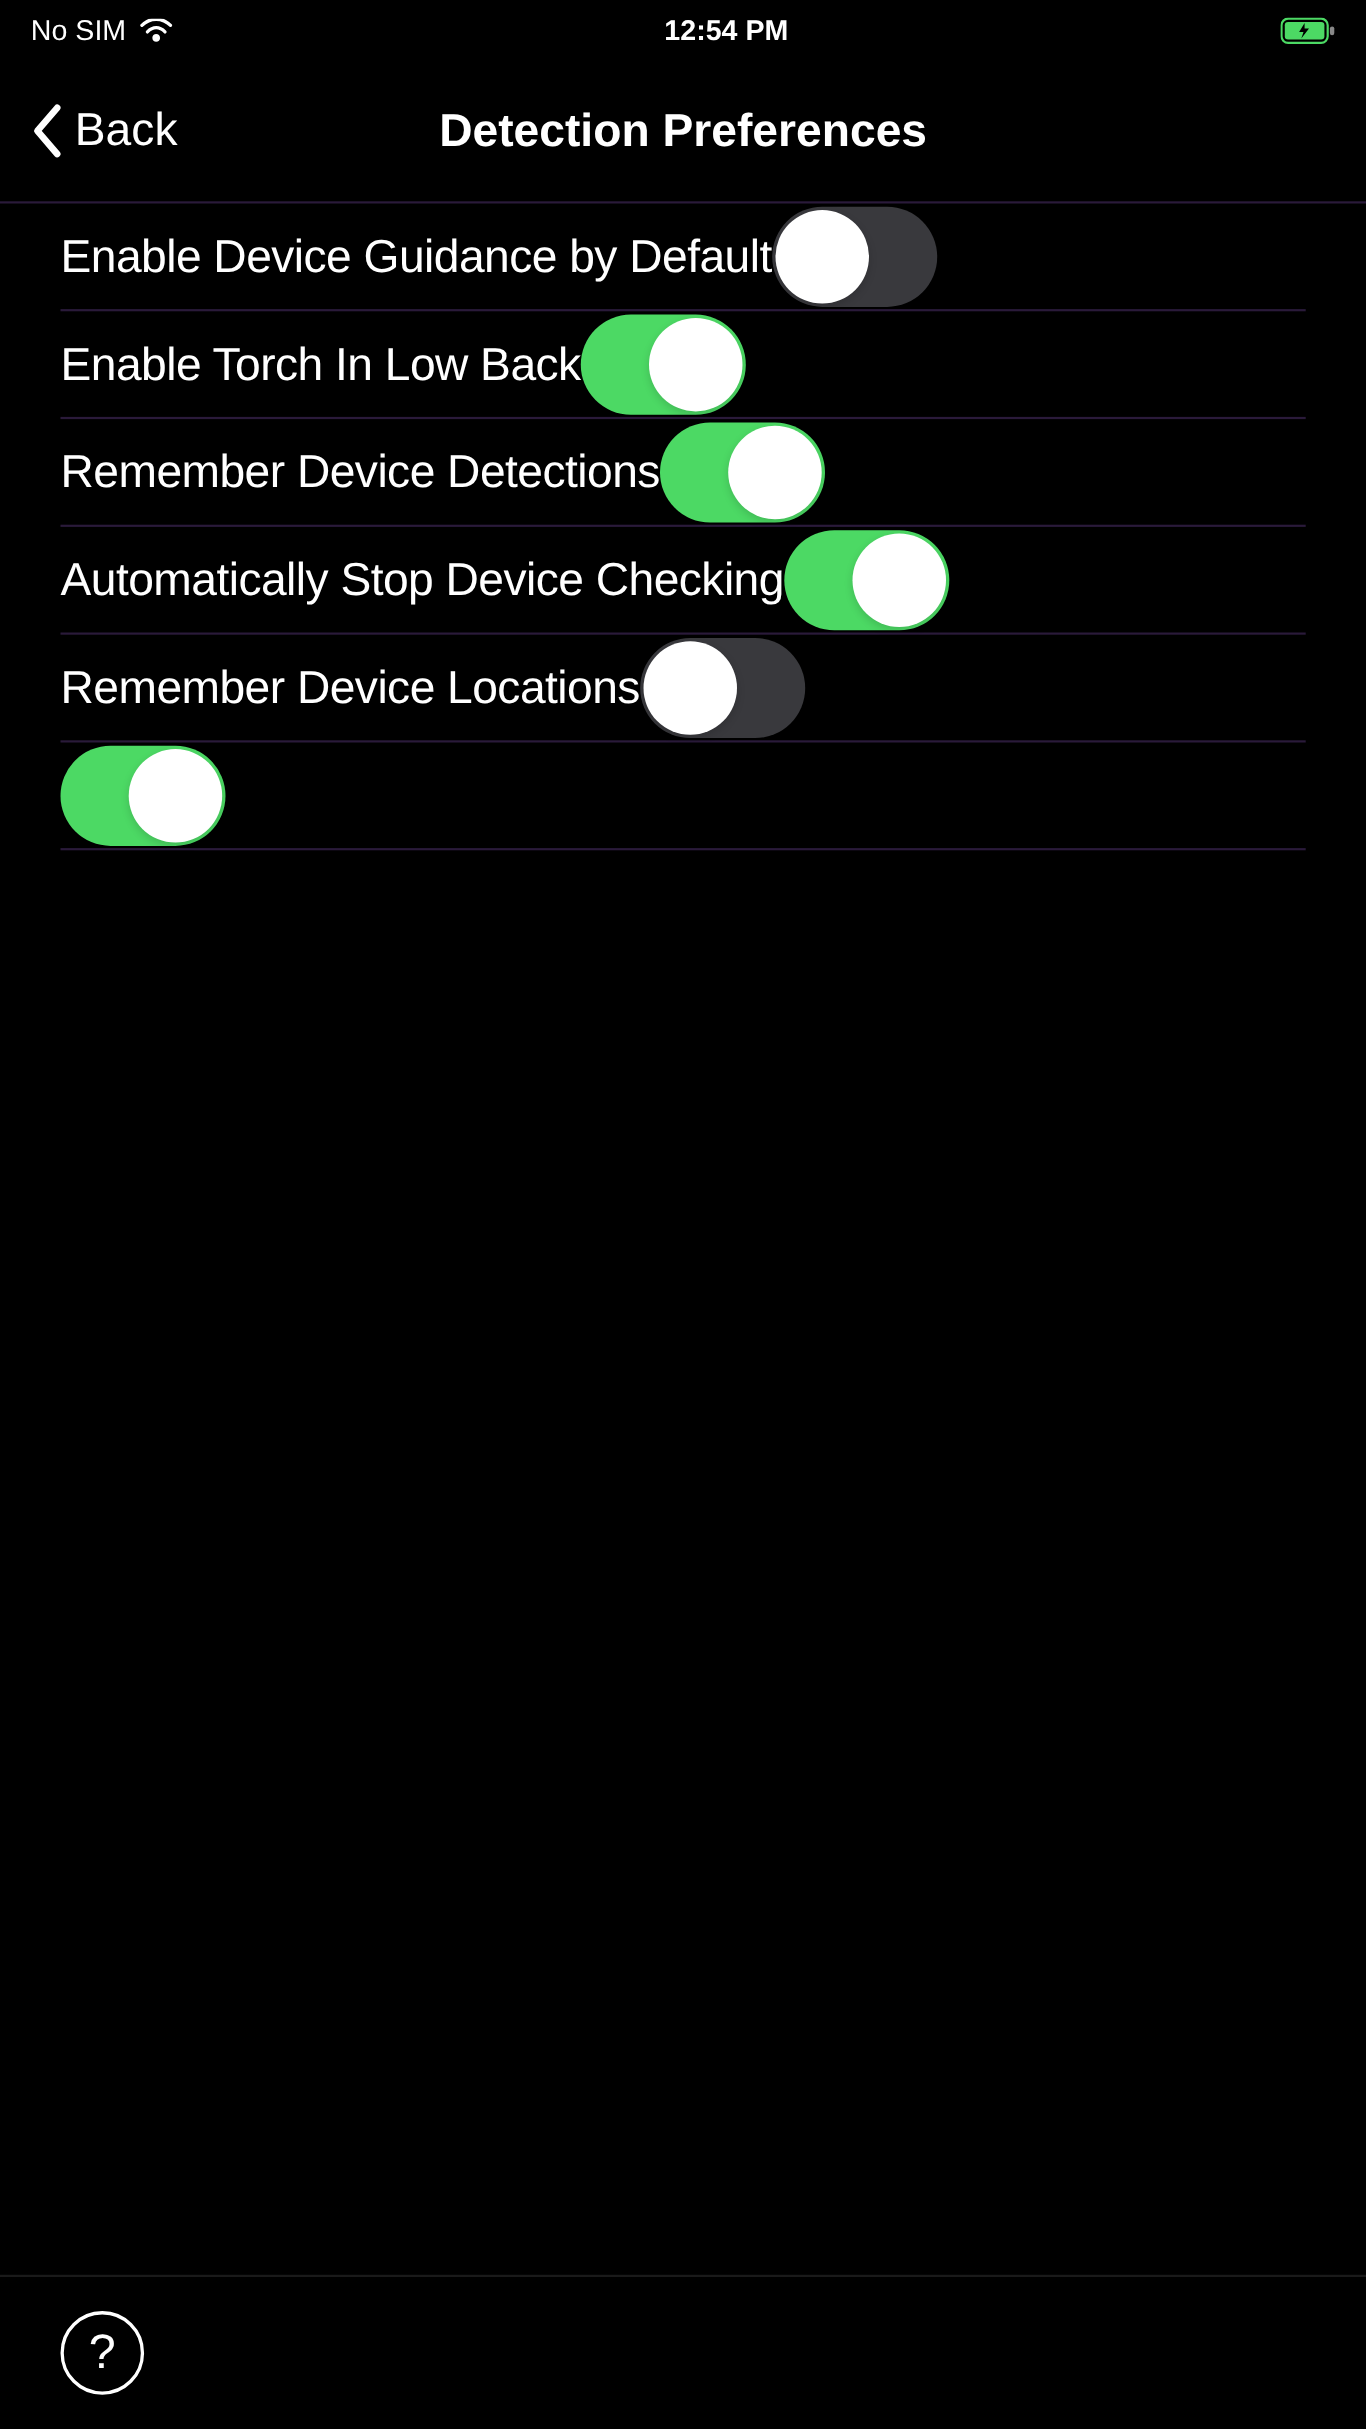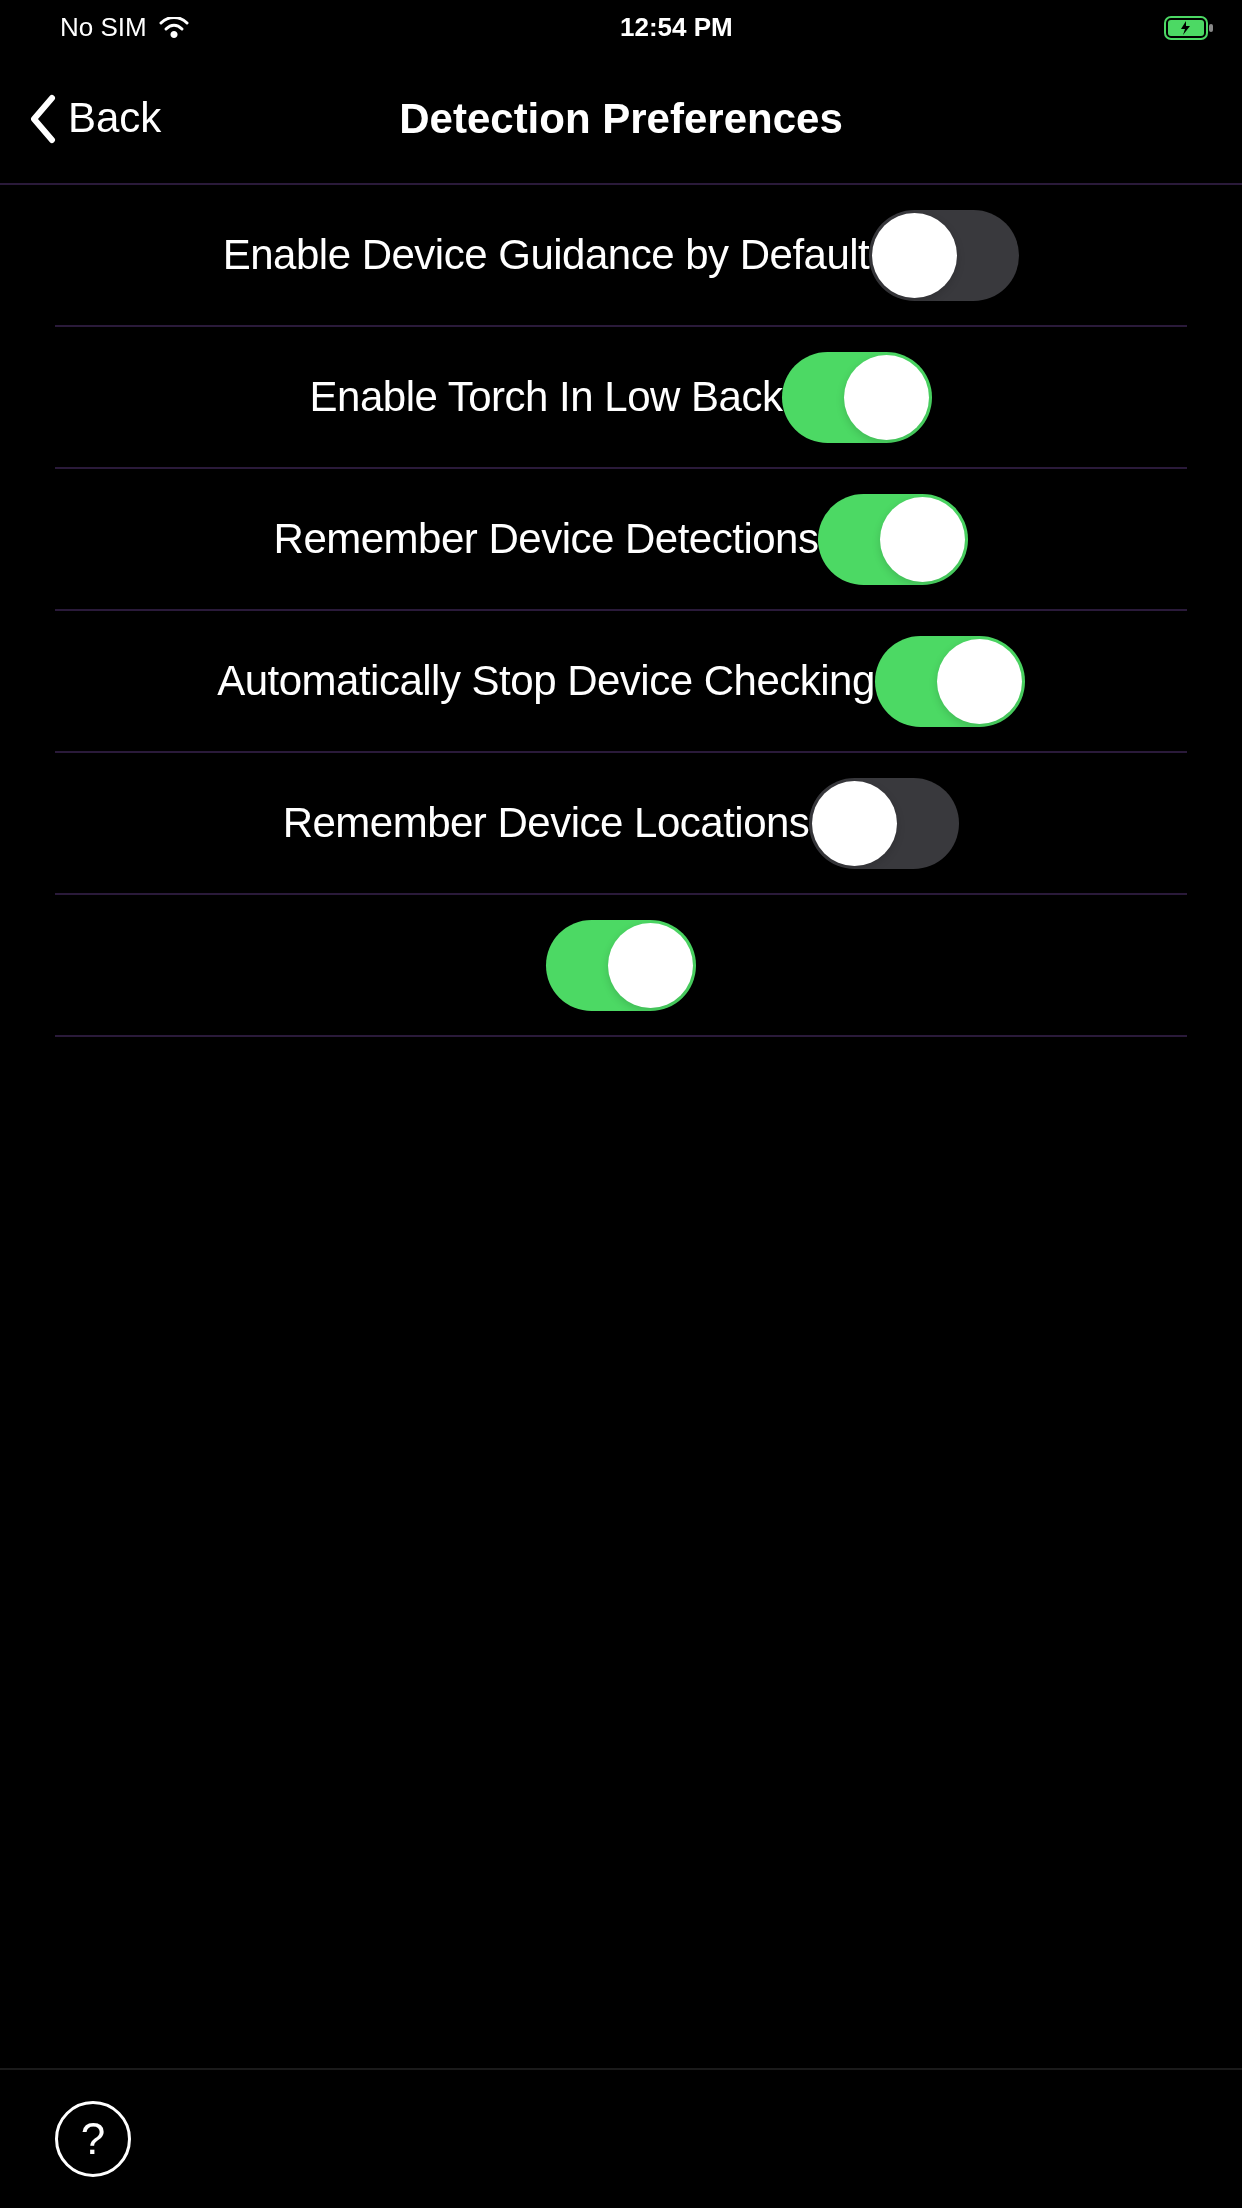"No SIM" .status-left { margin-left: 32px -> none }
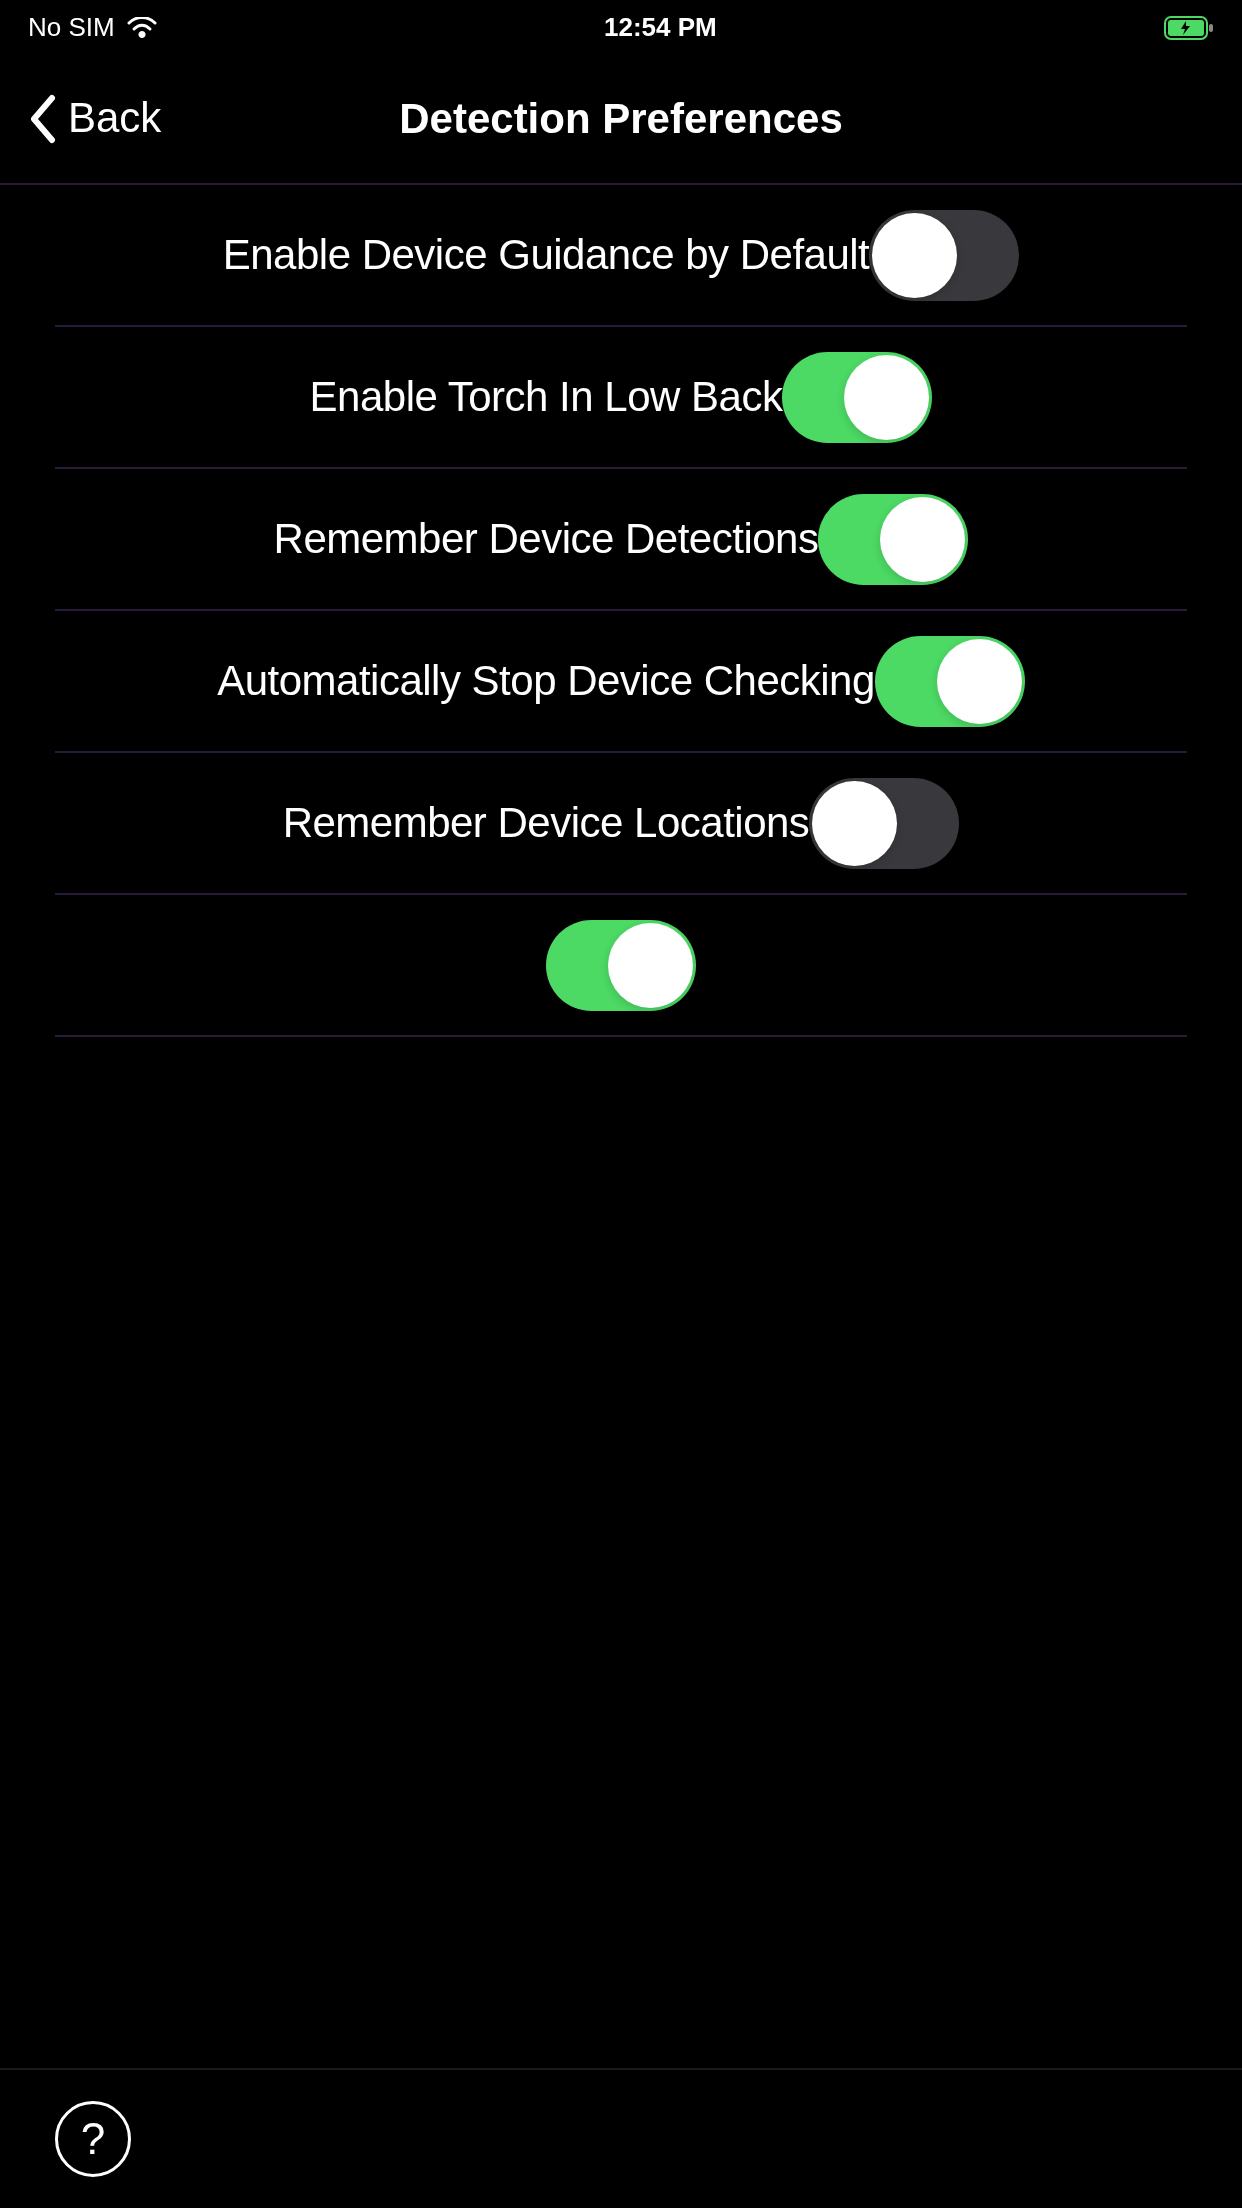"Enable Device Guidance by Default" .settings-row { height: 142px -> 98px; justify-content: center -> flex-start }
